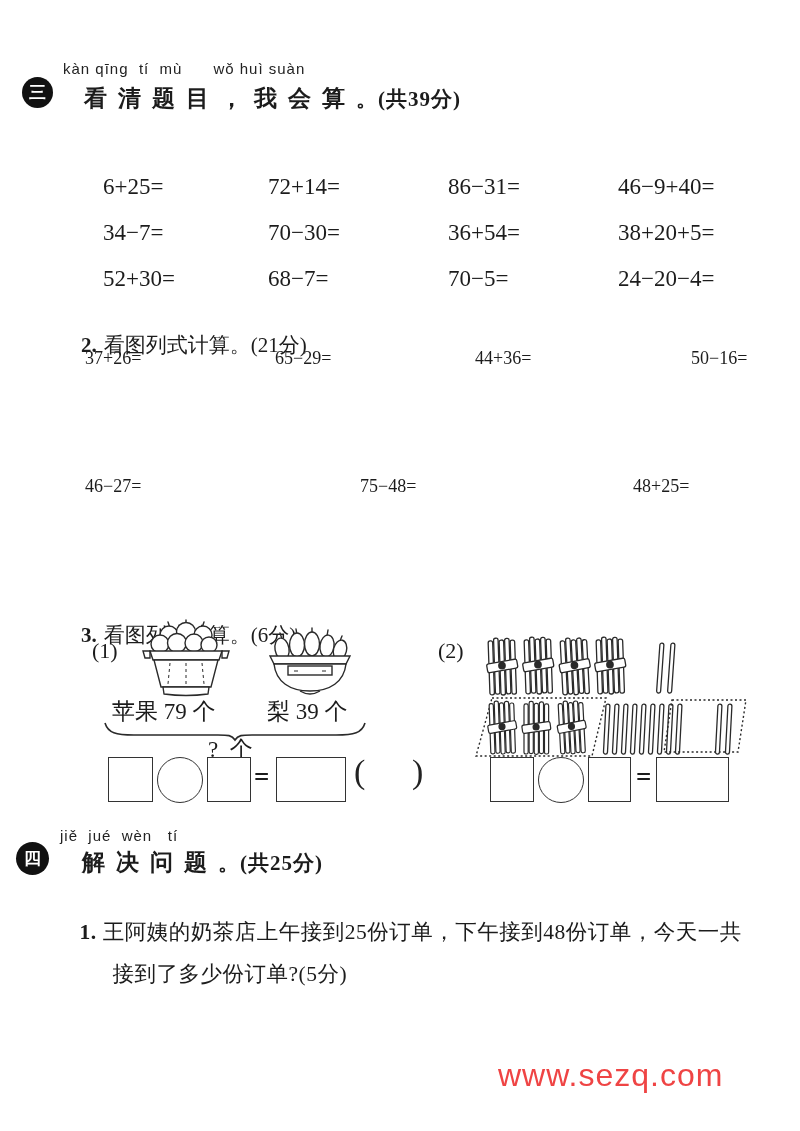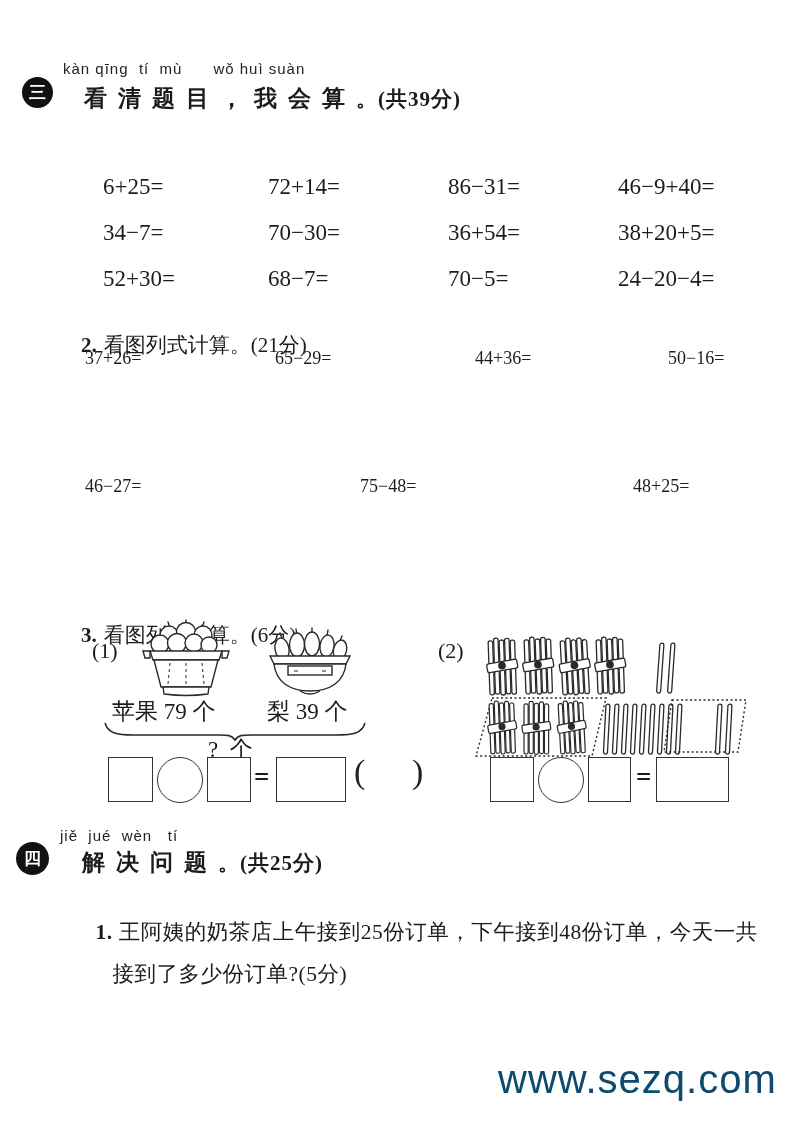"50−16=" span.eq-abs { left: 668px -> 691px }
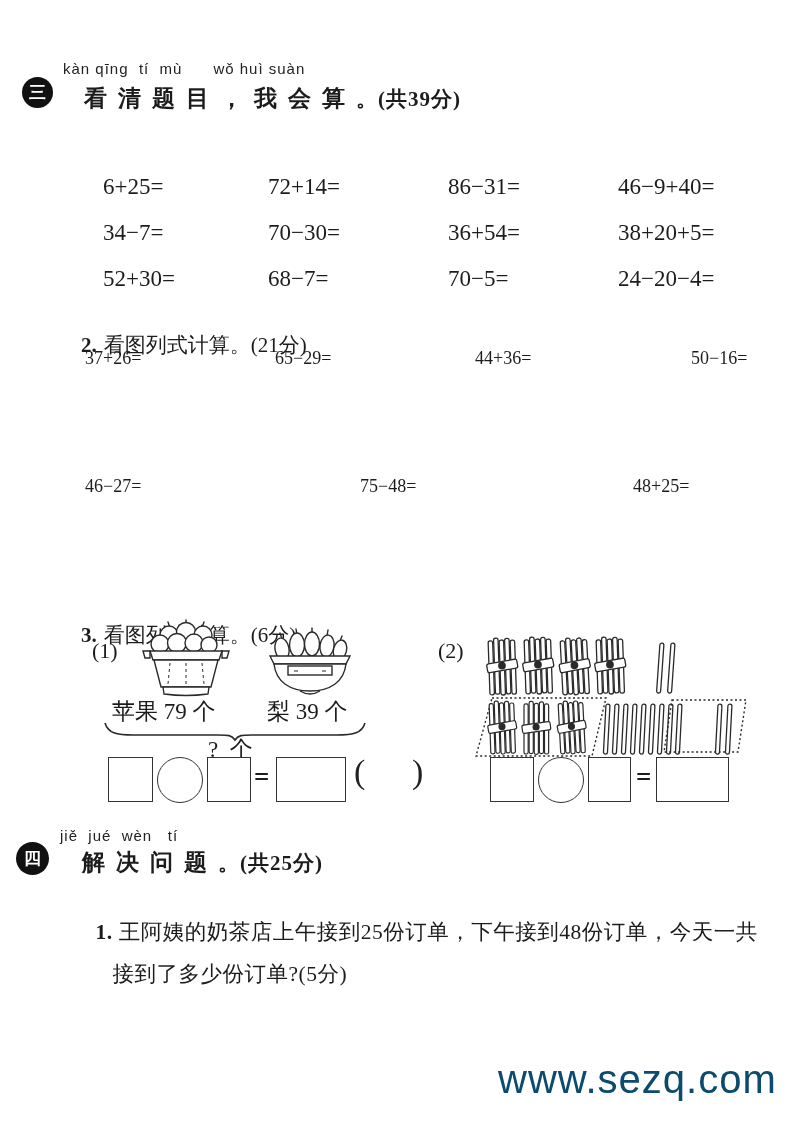"1. 王阿姨的奶茶店上午接到25份订单，下午接到48份订单，今天一共" div.prob { left: 72px -> 56px }
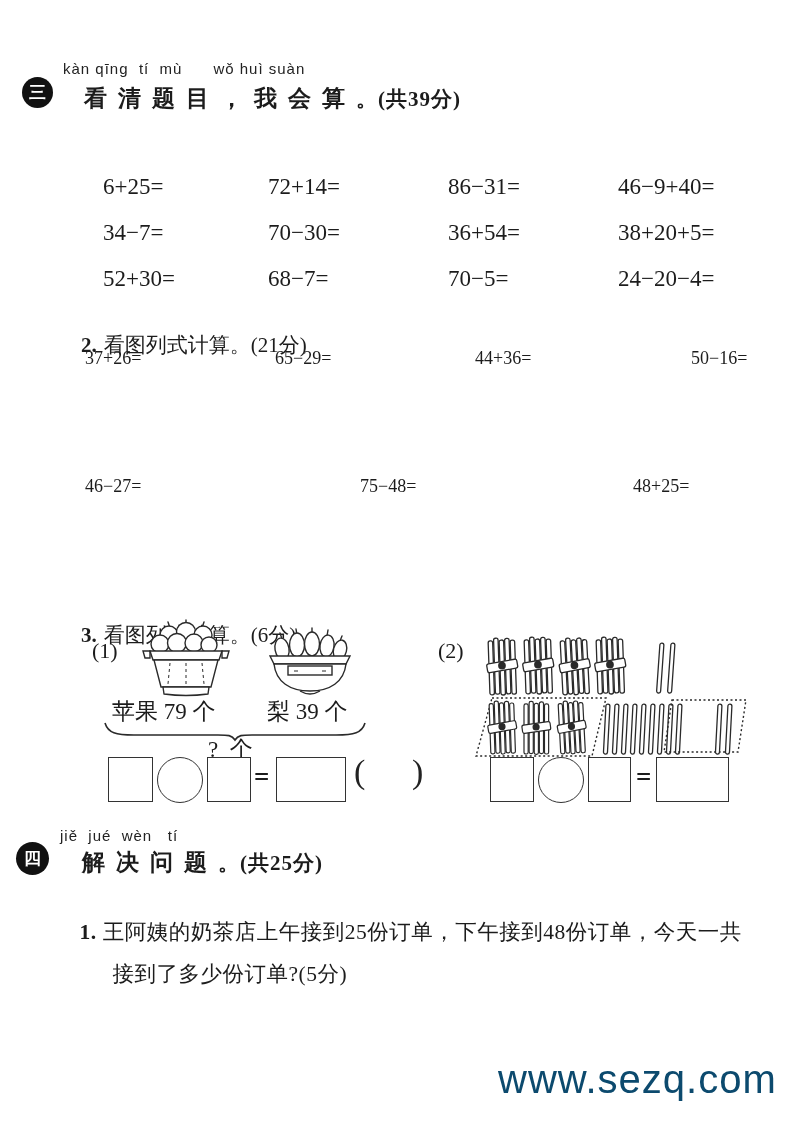"www.sezq.com" .watermark { color: #0c4a6e -> #ef4444; font-size: 40px -> 32px }
